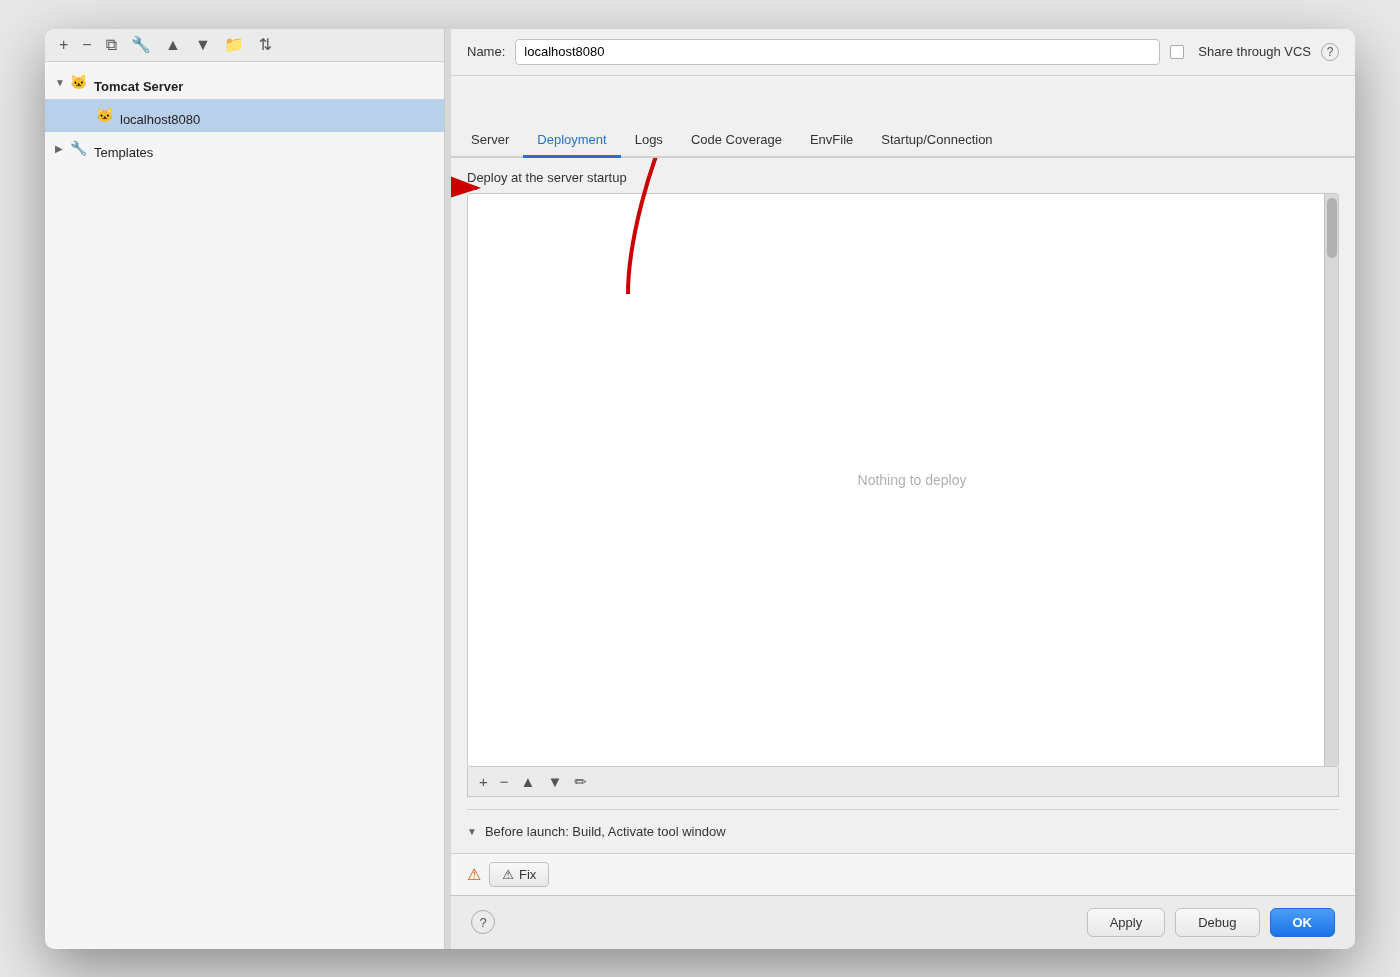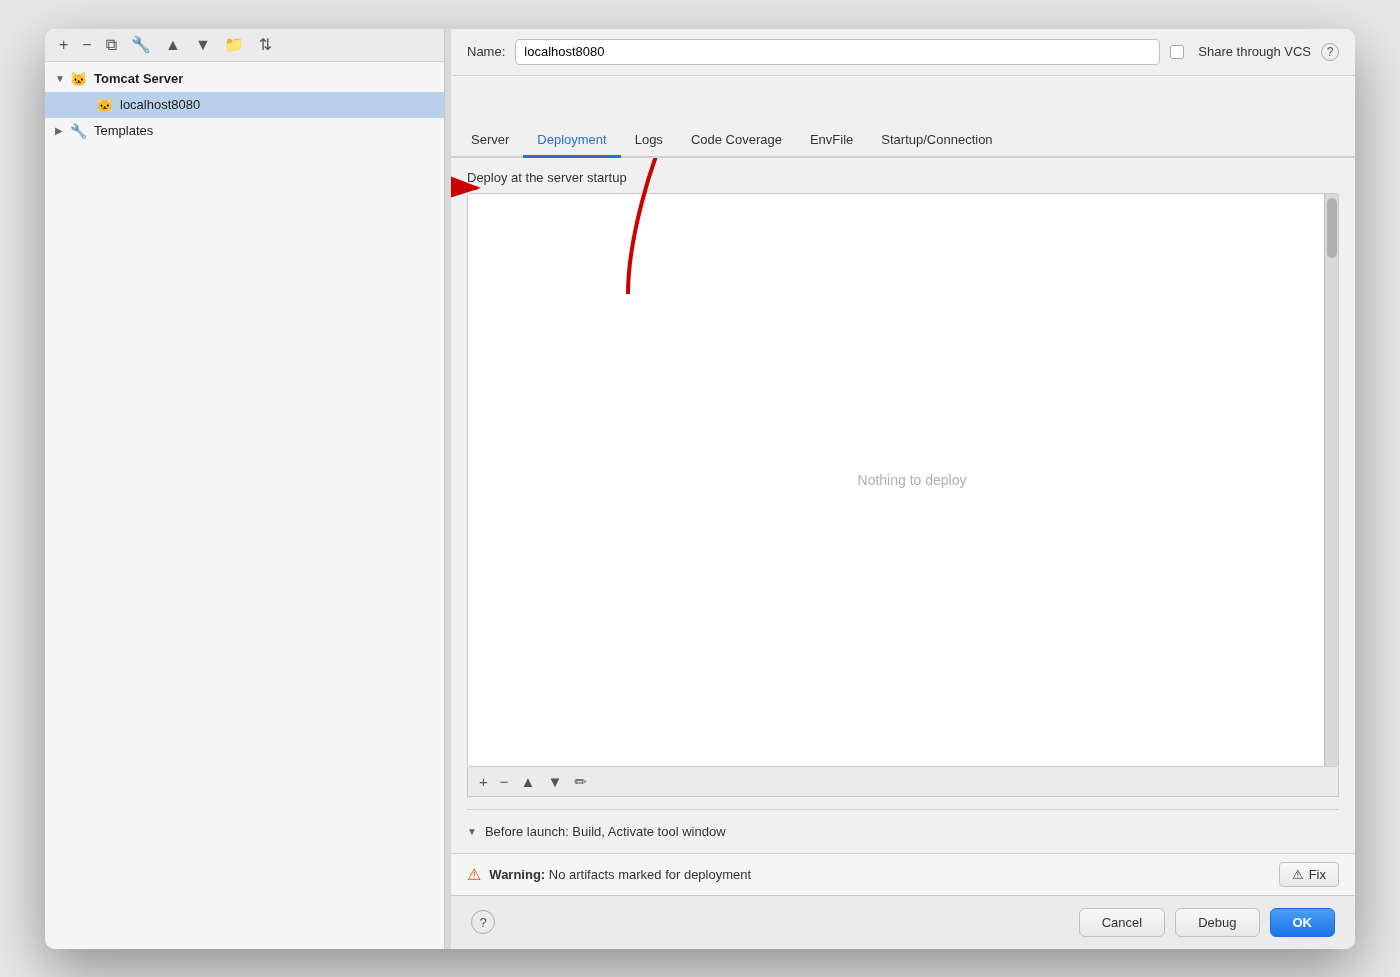"Tomcat Server" .tree-item .item-label { margin-top: none -> 8px }
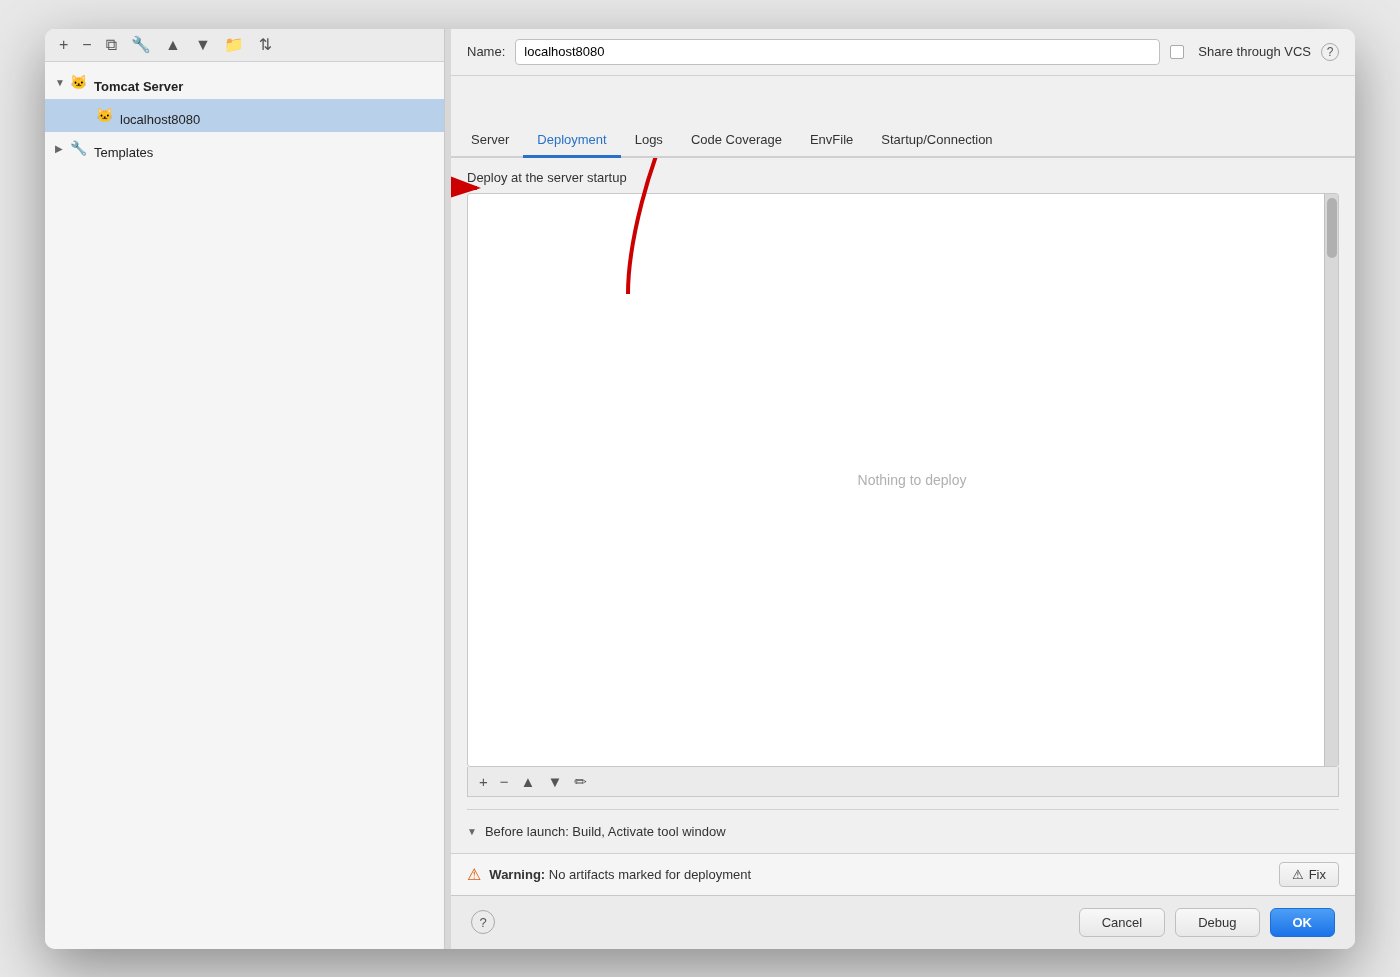"Warning: No artifacts marked for" span.warning-text { html: <span> <strong>Warning:</strong> <span>No artifacts marked for deployment</span> </span> -> none }
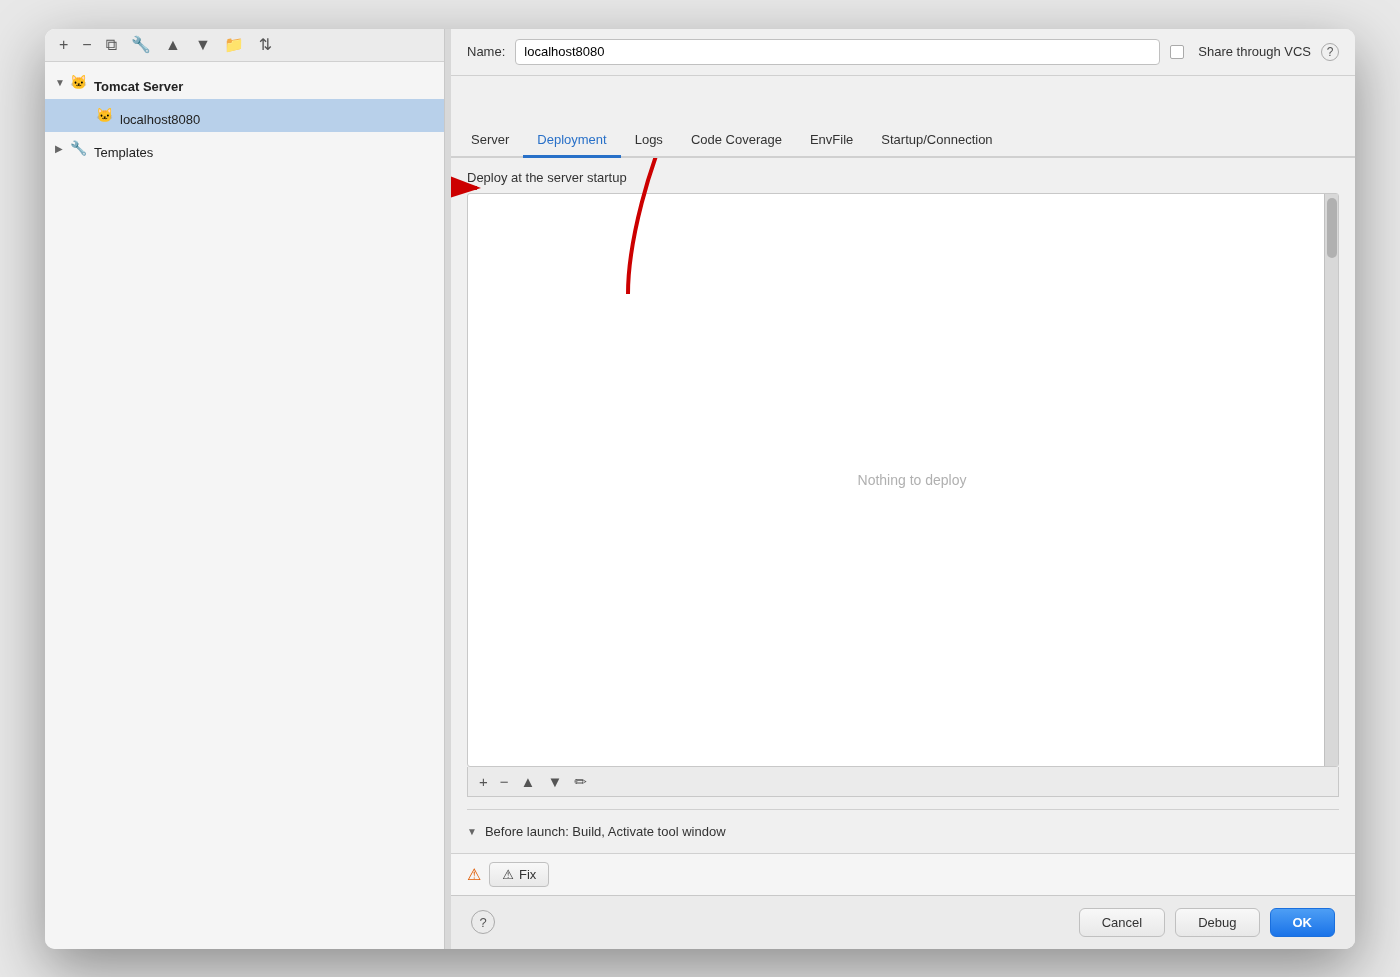"Cancel" button.footer-btn { text: Cancel -> Apply }
